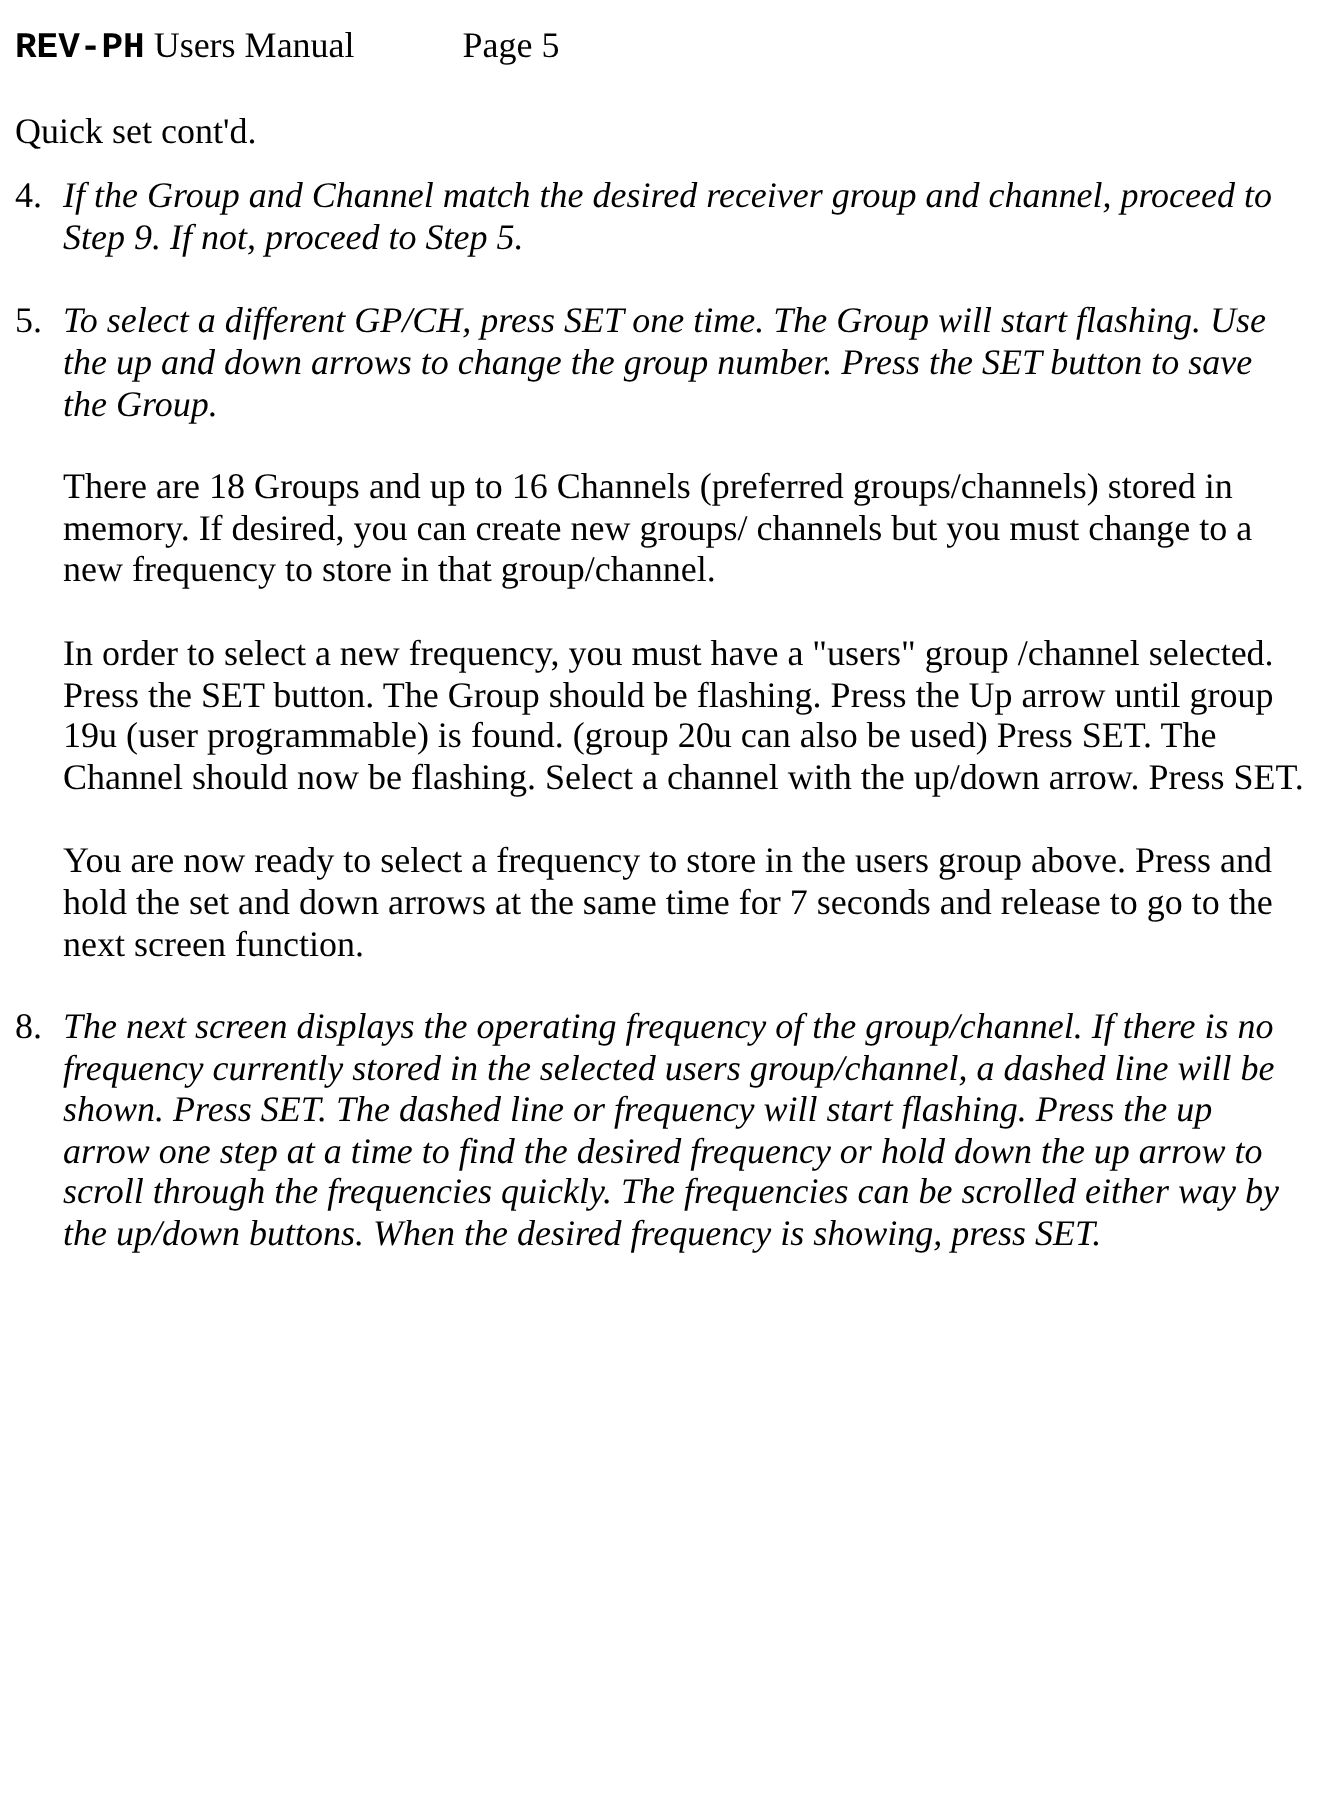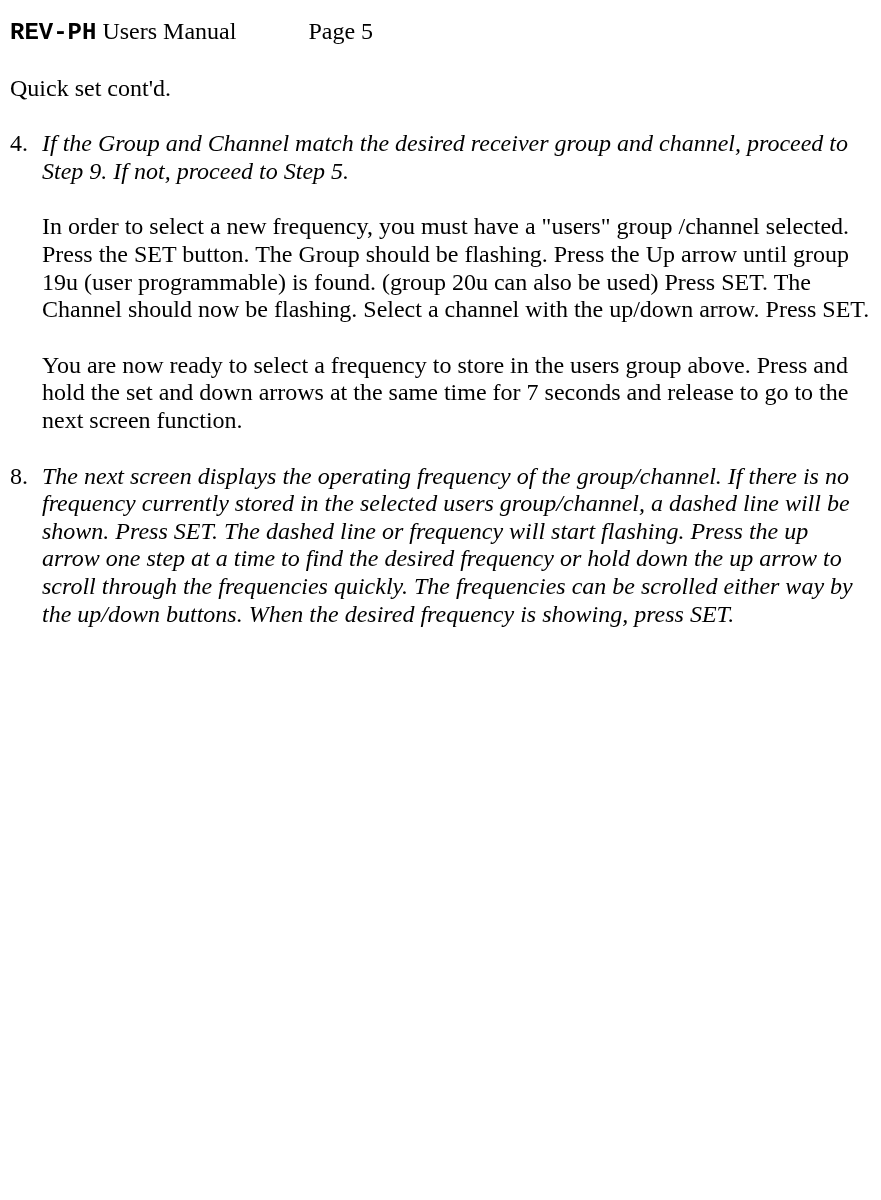"Quick set cont'd." .section-title { margin-bottom: 28px -> 16px }
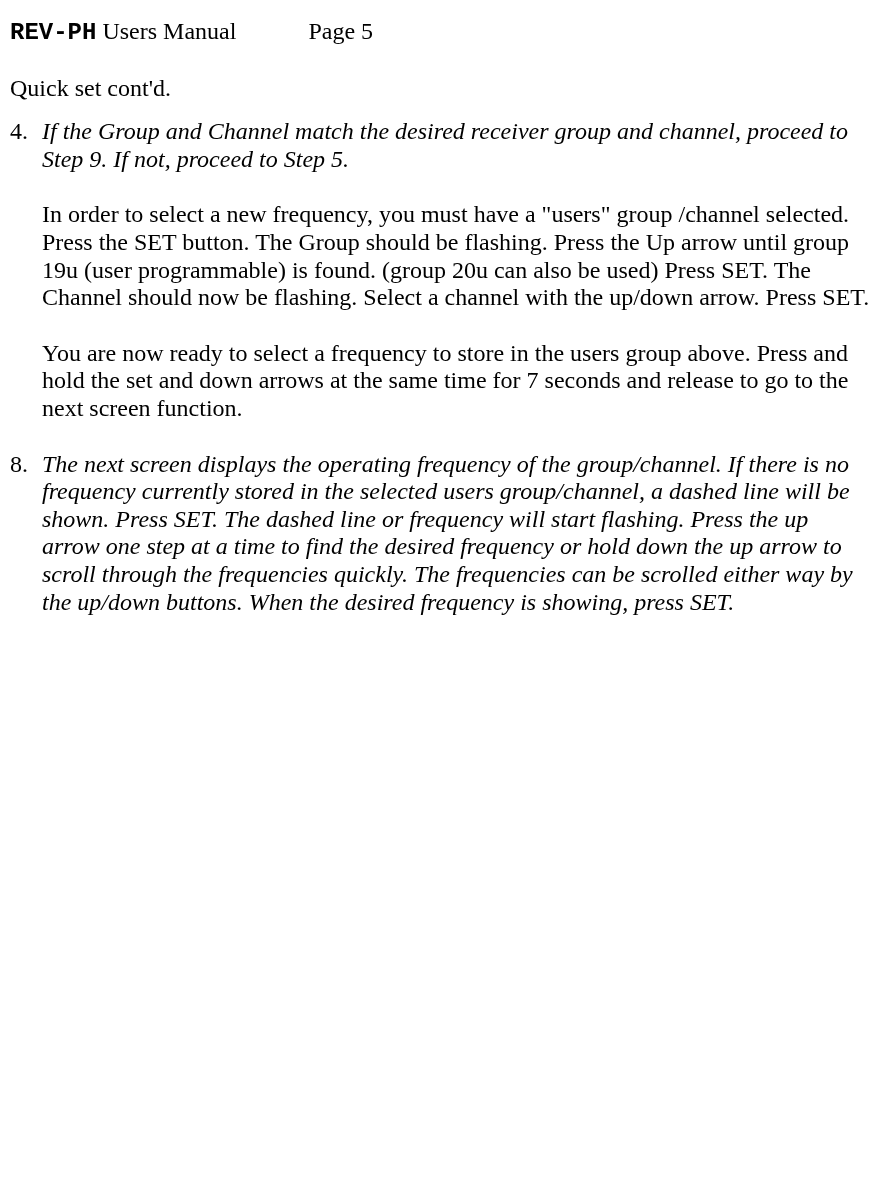"5. To select a different" div.para { html: none -> <div> <span>5.</span><span>To select a different GP/CH, press SET one time. The Group will start flashing. Use the up and down arrows to change the group number. Press the SET button to save the Group.</span> </div> }
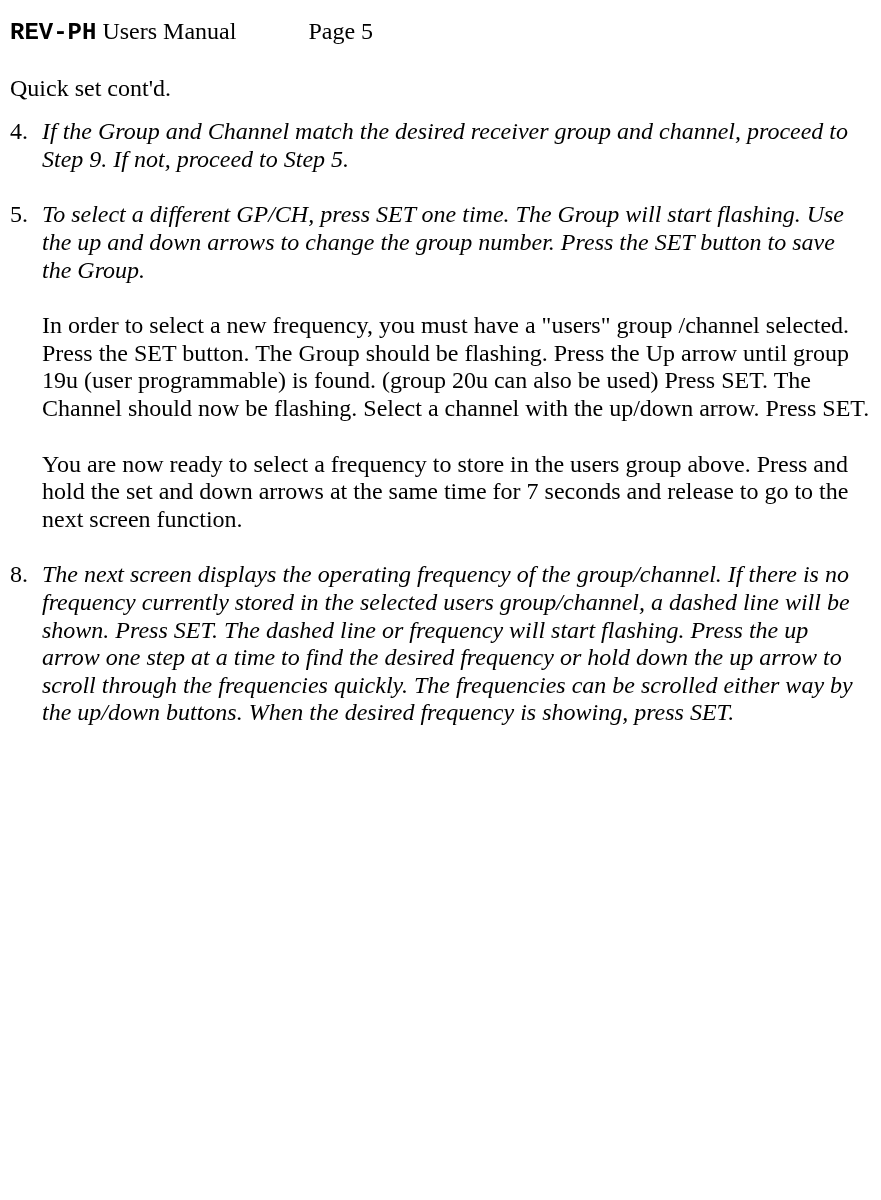"There are 18 Groups and" div.sub { html: none -> <div>There are 18 Groups and up to 16 Channels (preferred groups/channels) stored in memory. If desired, you can create new groups/ channels but you must change to a new frequency to store in that group/channel.</div> }
